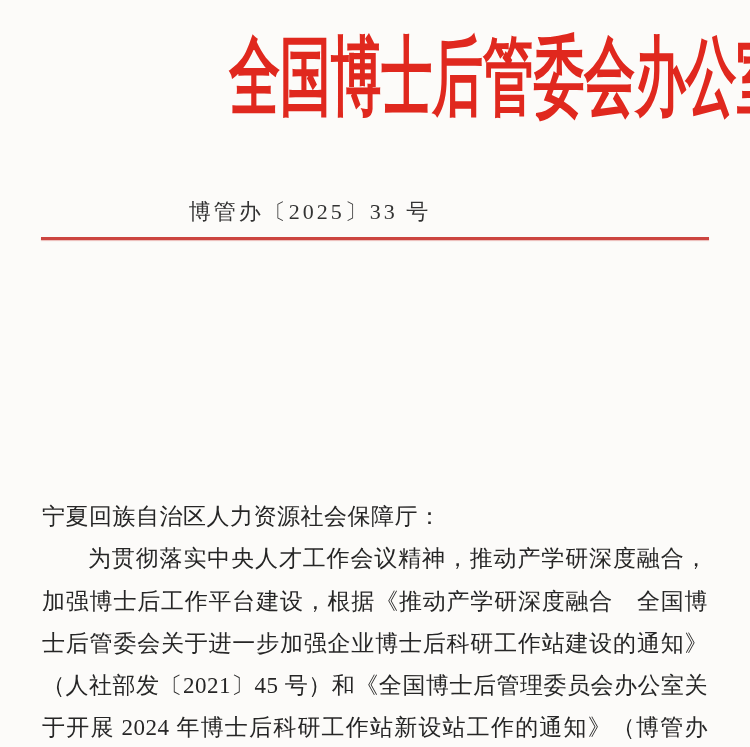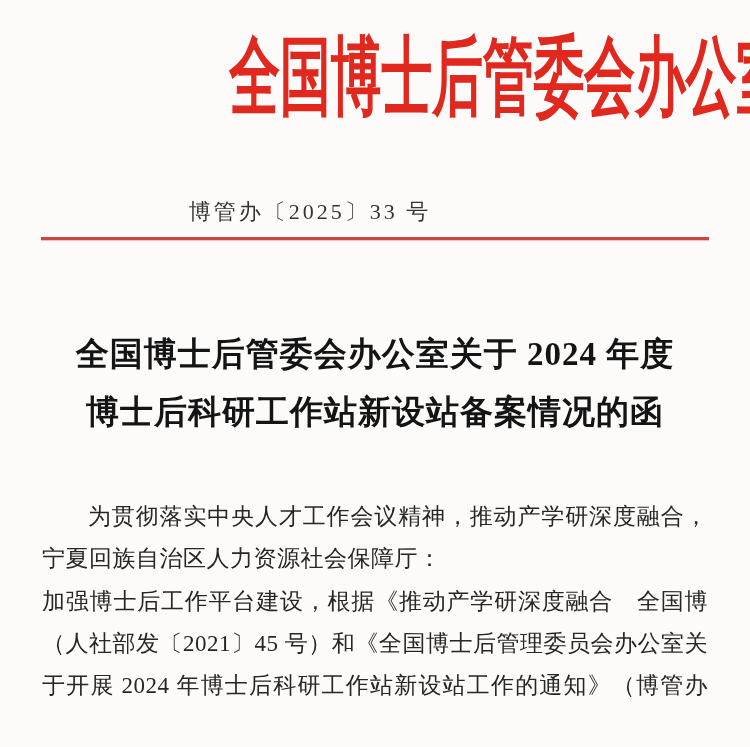"全国博士后管委会办公室关于 2024 年度" div.doc-title { html: <div> <div>全国博士后管委会办公室关于 2024 年度</div> <div>博士后科研工作站新设站备案情况的函</div> </div> -> none }
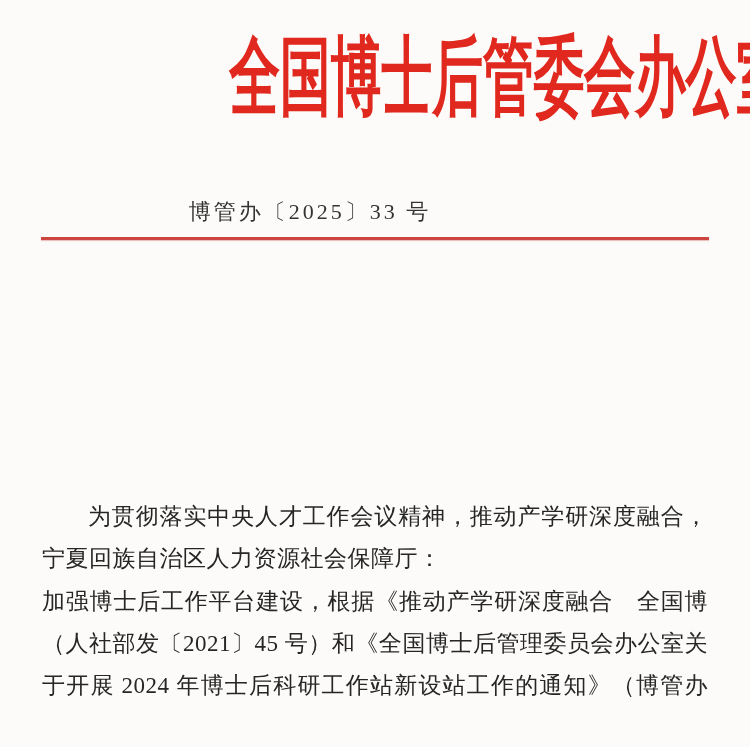"为贯彻落实中央人才工作会议精神，推动产学研深度融合，" div.body-line { order: before "宁夏回族自治区人力资源社会保障厅：" -> after "宁夏回族自治区人力资源社会保障厅：" }
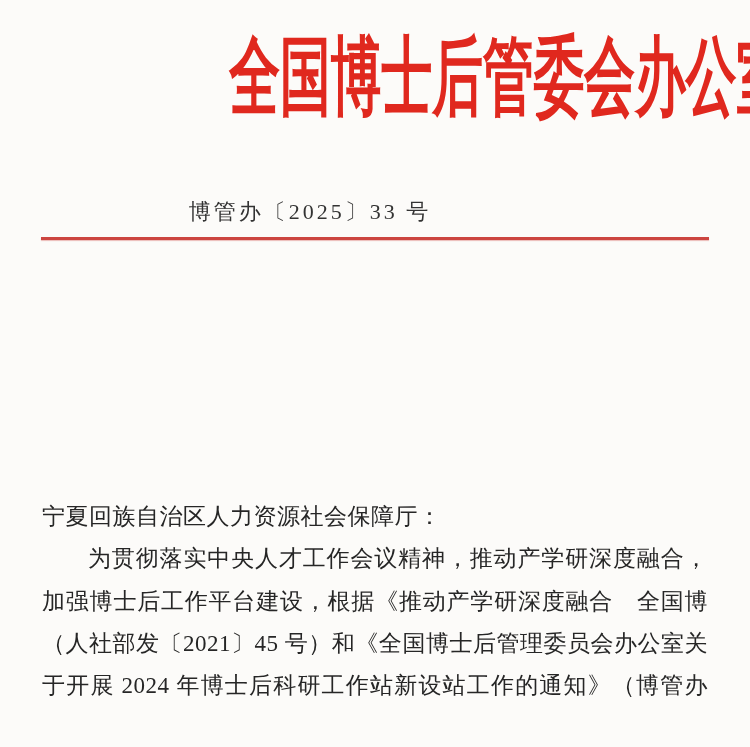"士后管委会关于进一步加强企业博士后科研工作站建设的通知》" div.body-line { html: none -> <div>士后管委会关于进一步加强企业博士后科研工作站建设的通知》</div> }
